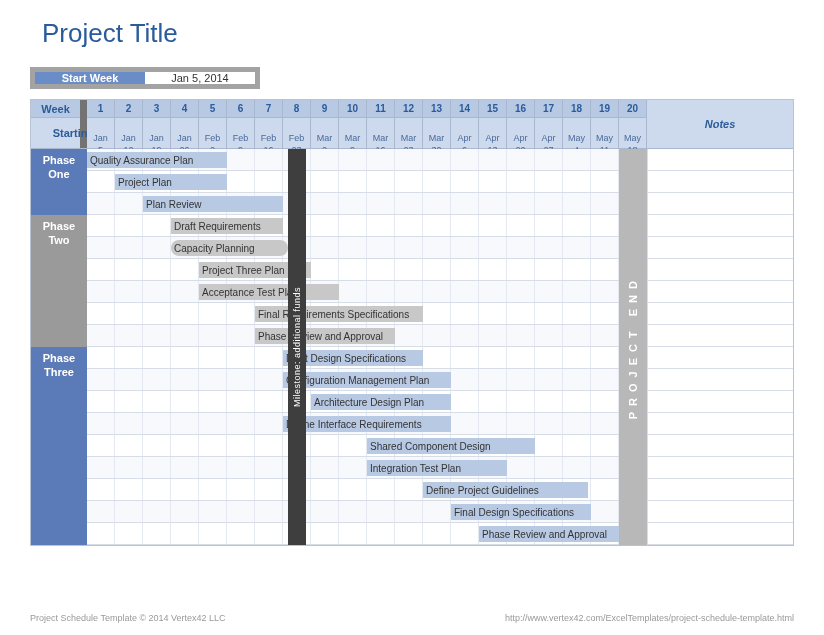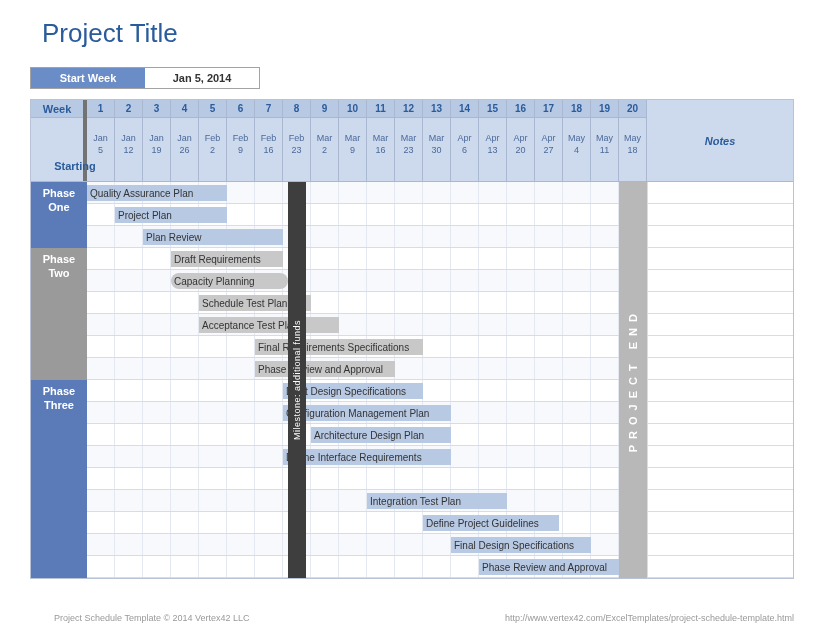"Start Week" .startweek-row { border: 1px solid #a3a3a3 -> 5px solid #a3a3a3 }
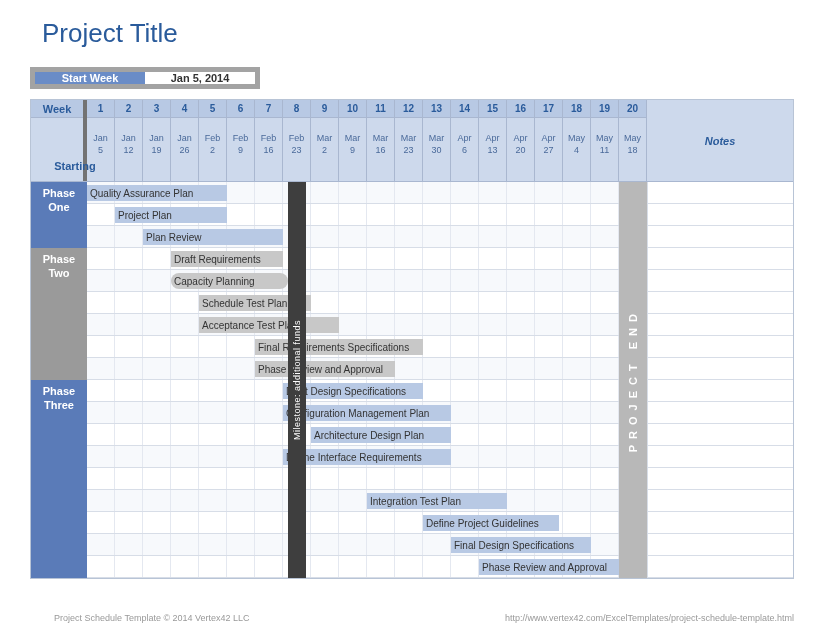"Jan 5, 2014" .startweek-value { font-weight: bold -> normal }
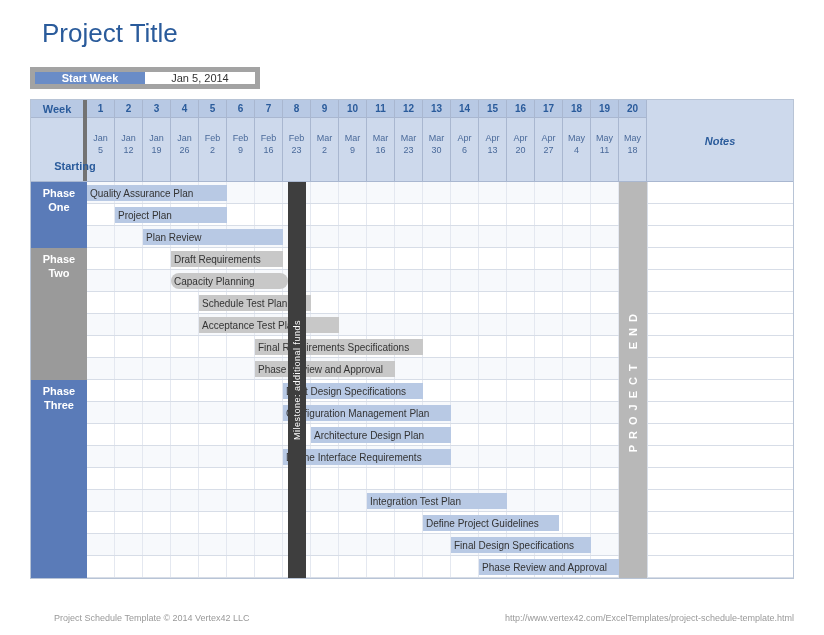"Week" .phase-col { border-right: 4px solid #737373 -> 7px solid #737373; gap: 33px -> none }
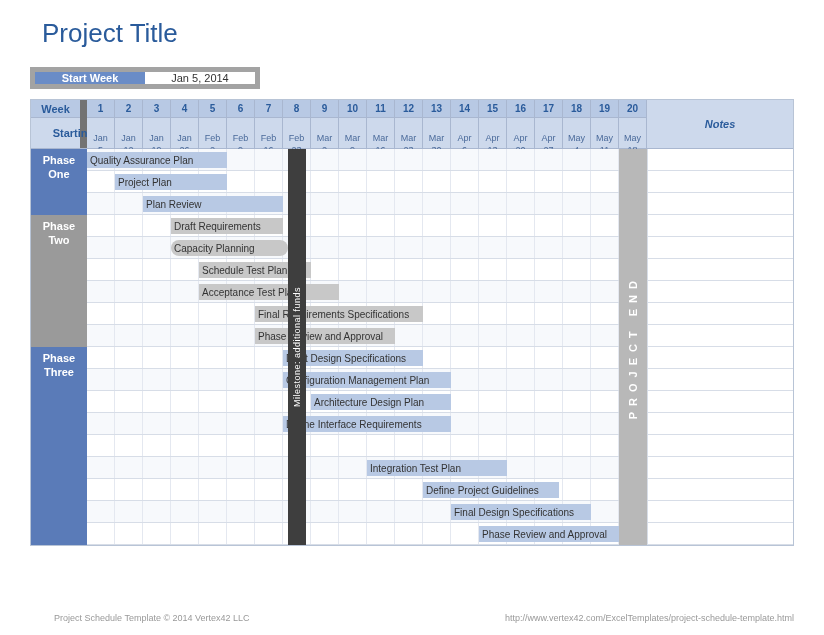"Schedule Test Plan" div.bar { text: Schedule Test -> Project Three }
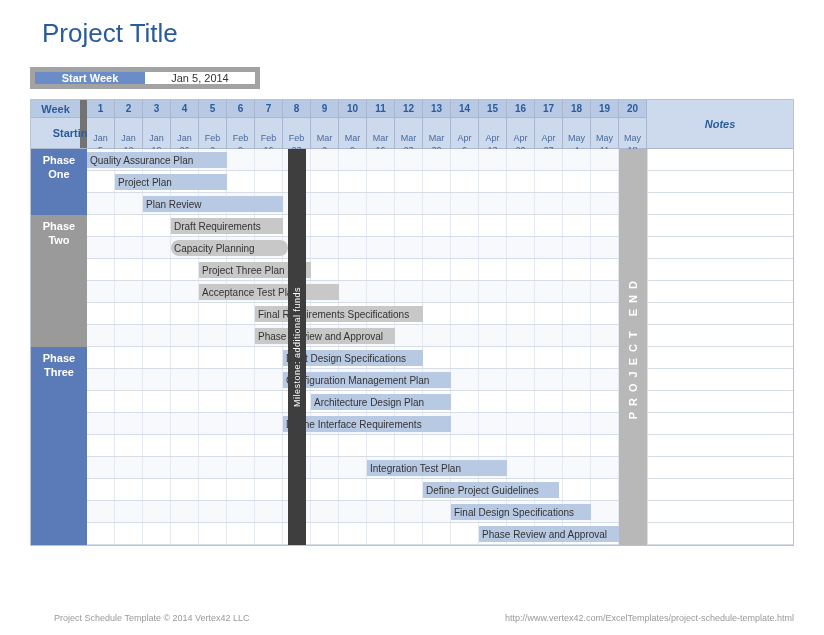"Shared Component Design" div.bar { html: none -> <div>Shared Component Design</div> }
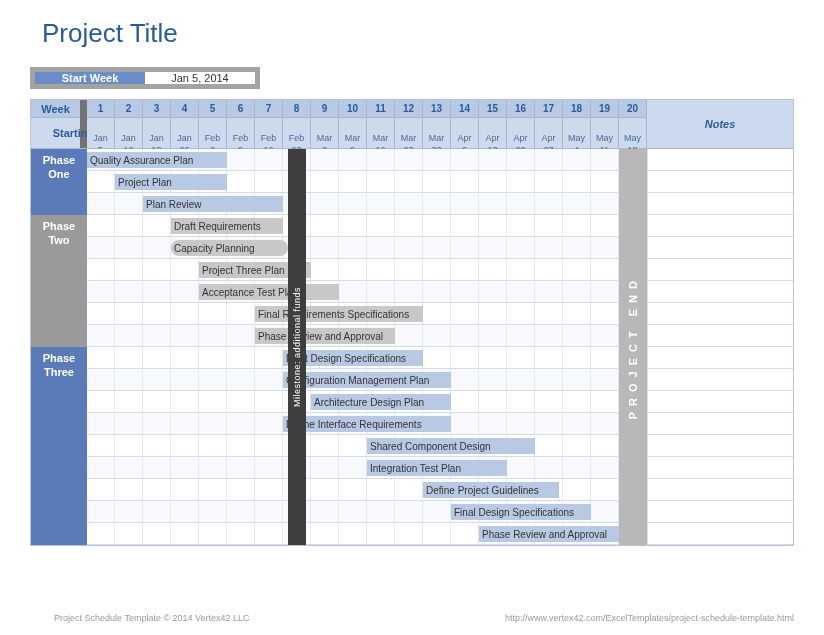"Define Project Guidelines" div.bar { width: 136px -> 165px }
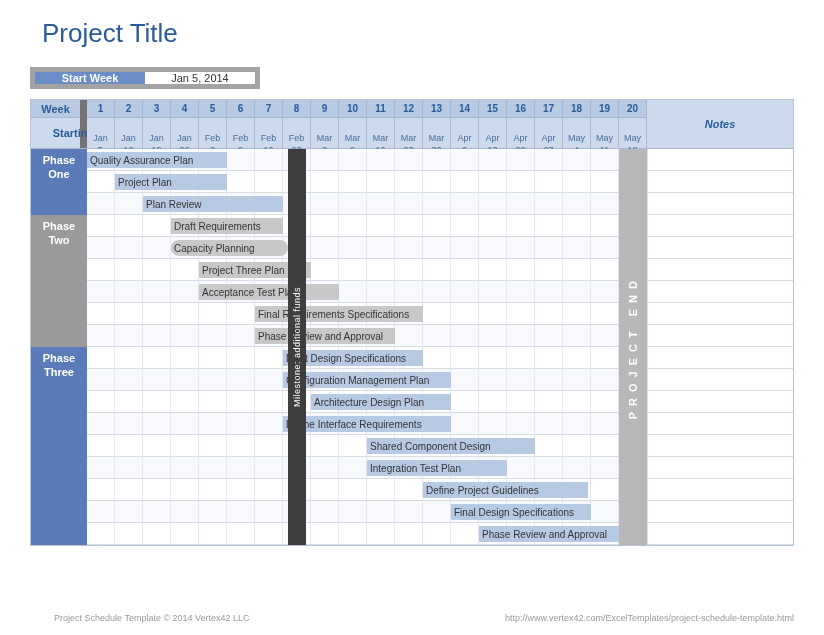"Project Schedule Template © 2014" .footer { margin-left: 24px -> none }
